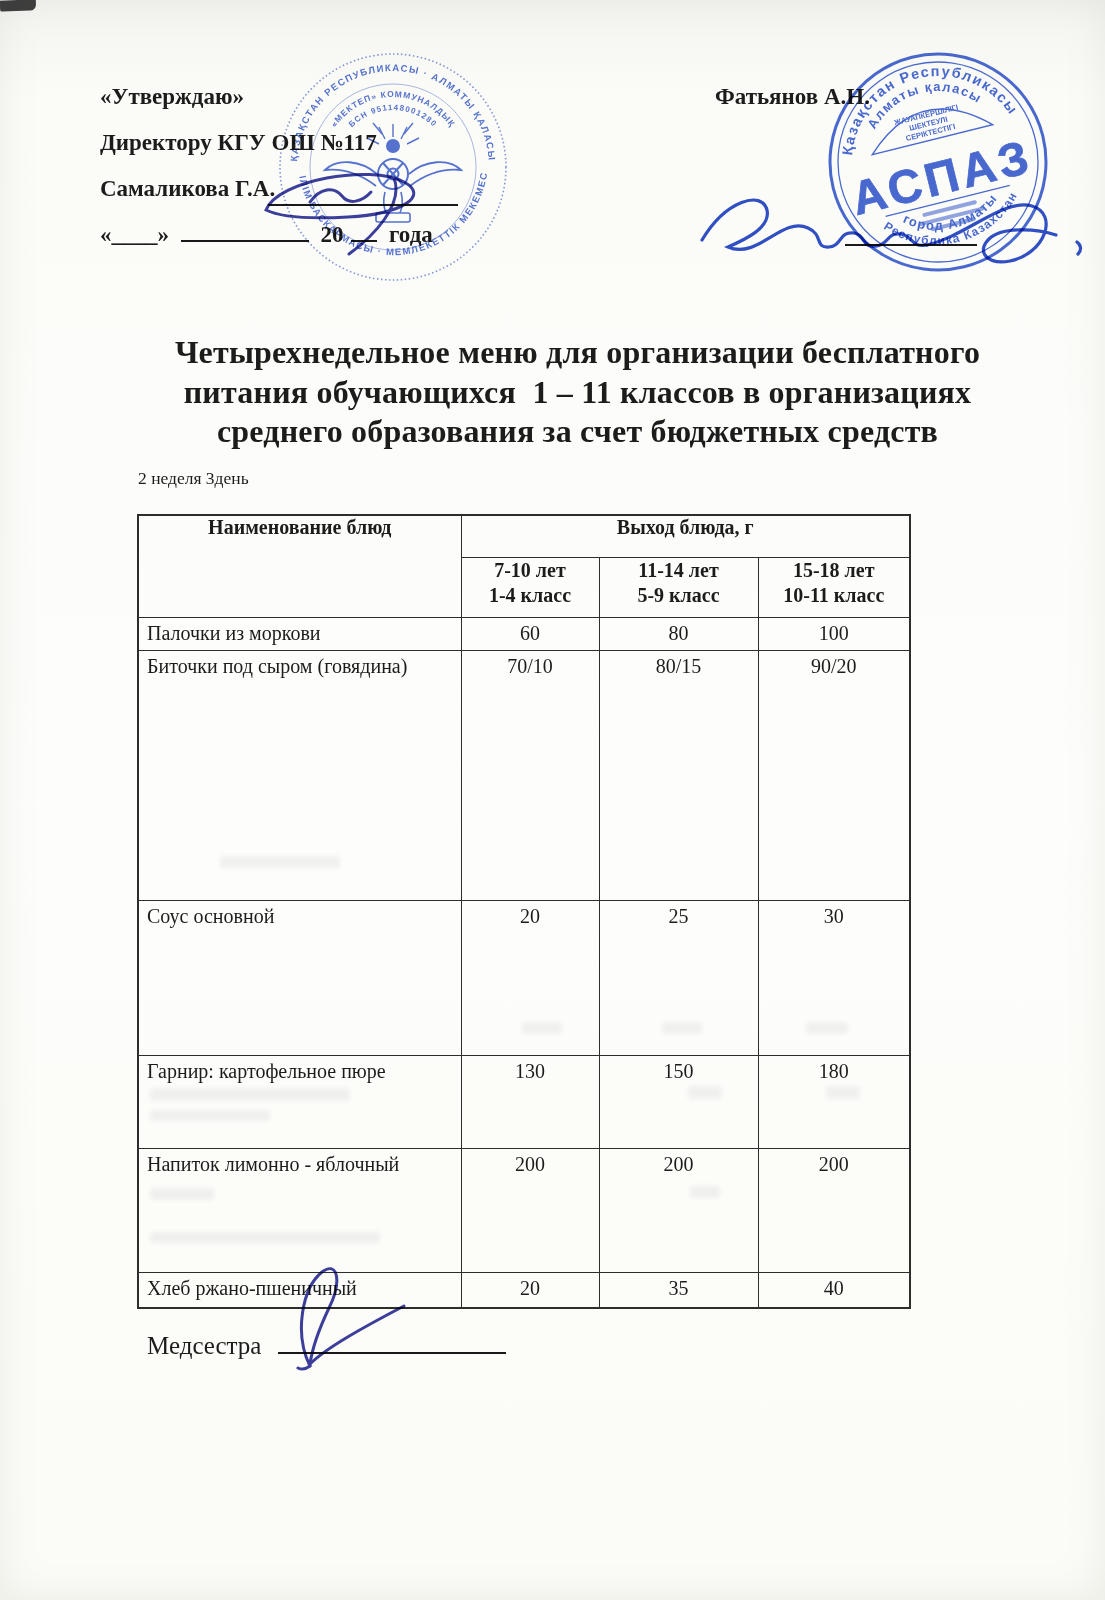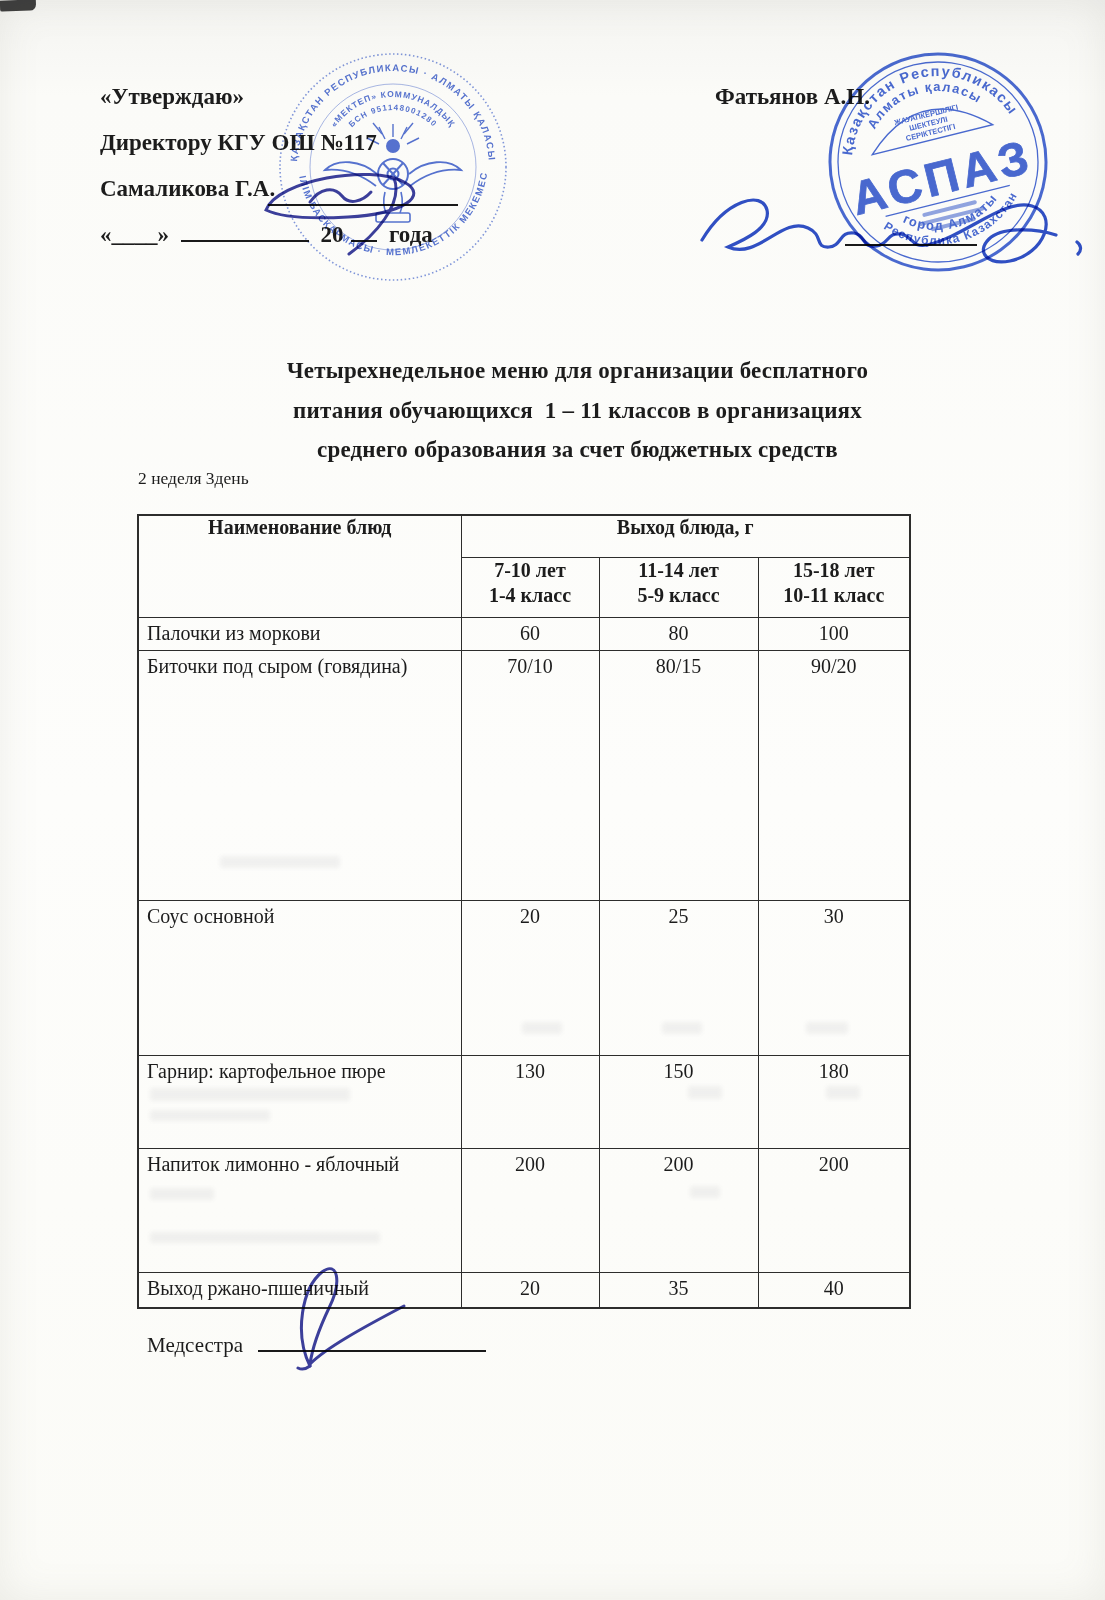"Четырехнедельное меню для организации" .doc-title { font-size: 23px -> 32px; top: 351px -> 333px }
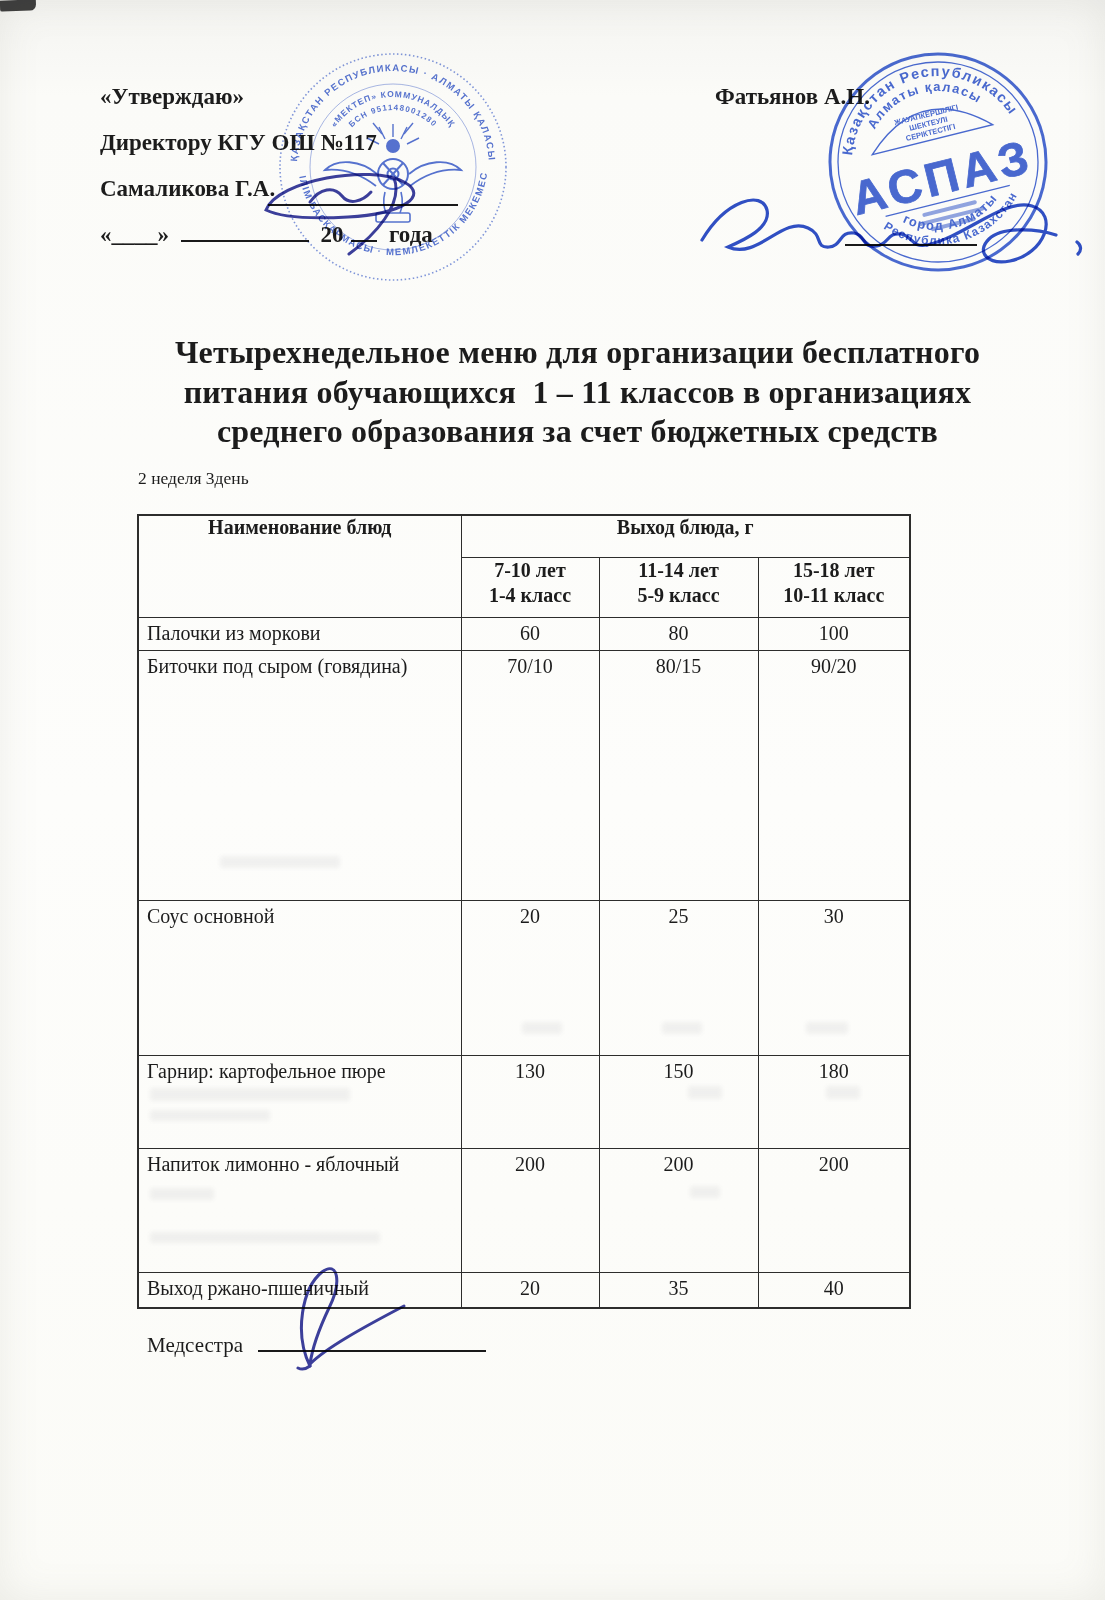"Выход ржано-пшеничный" td.c-name { text: Выход -> Хлеб }
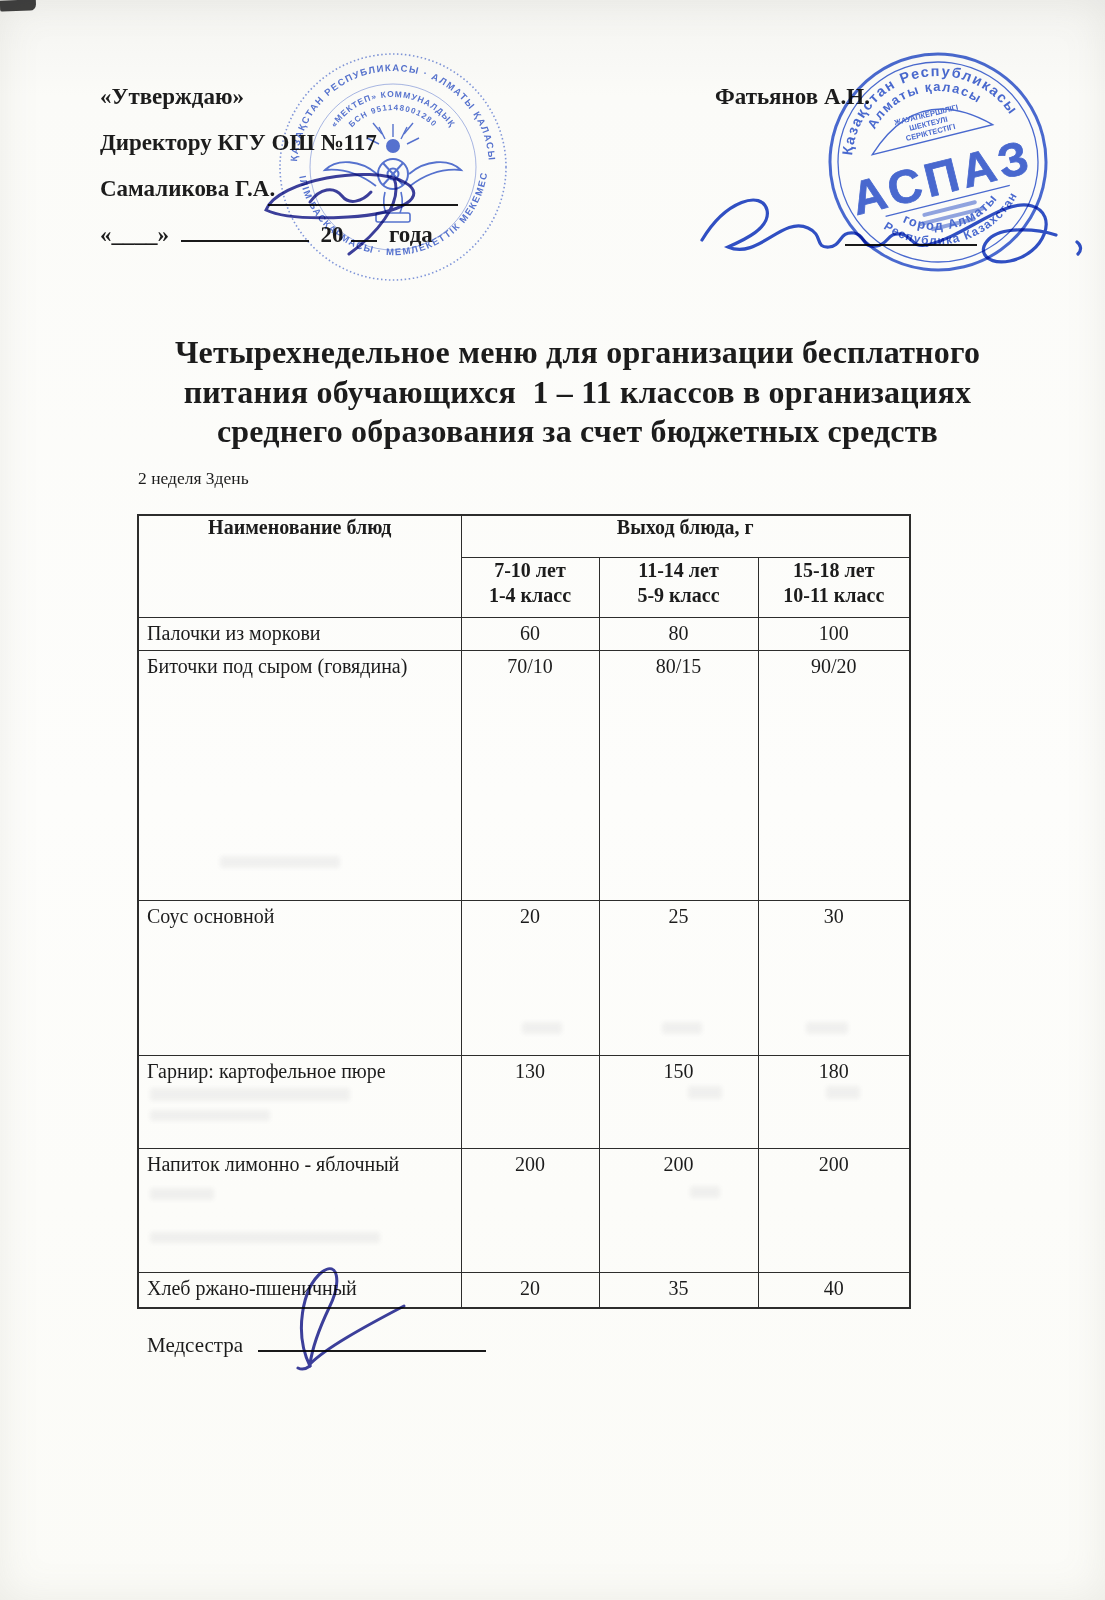"Медсестра" .nurse-block { font-size: 21px -> 25px }
